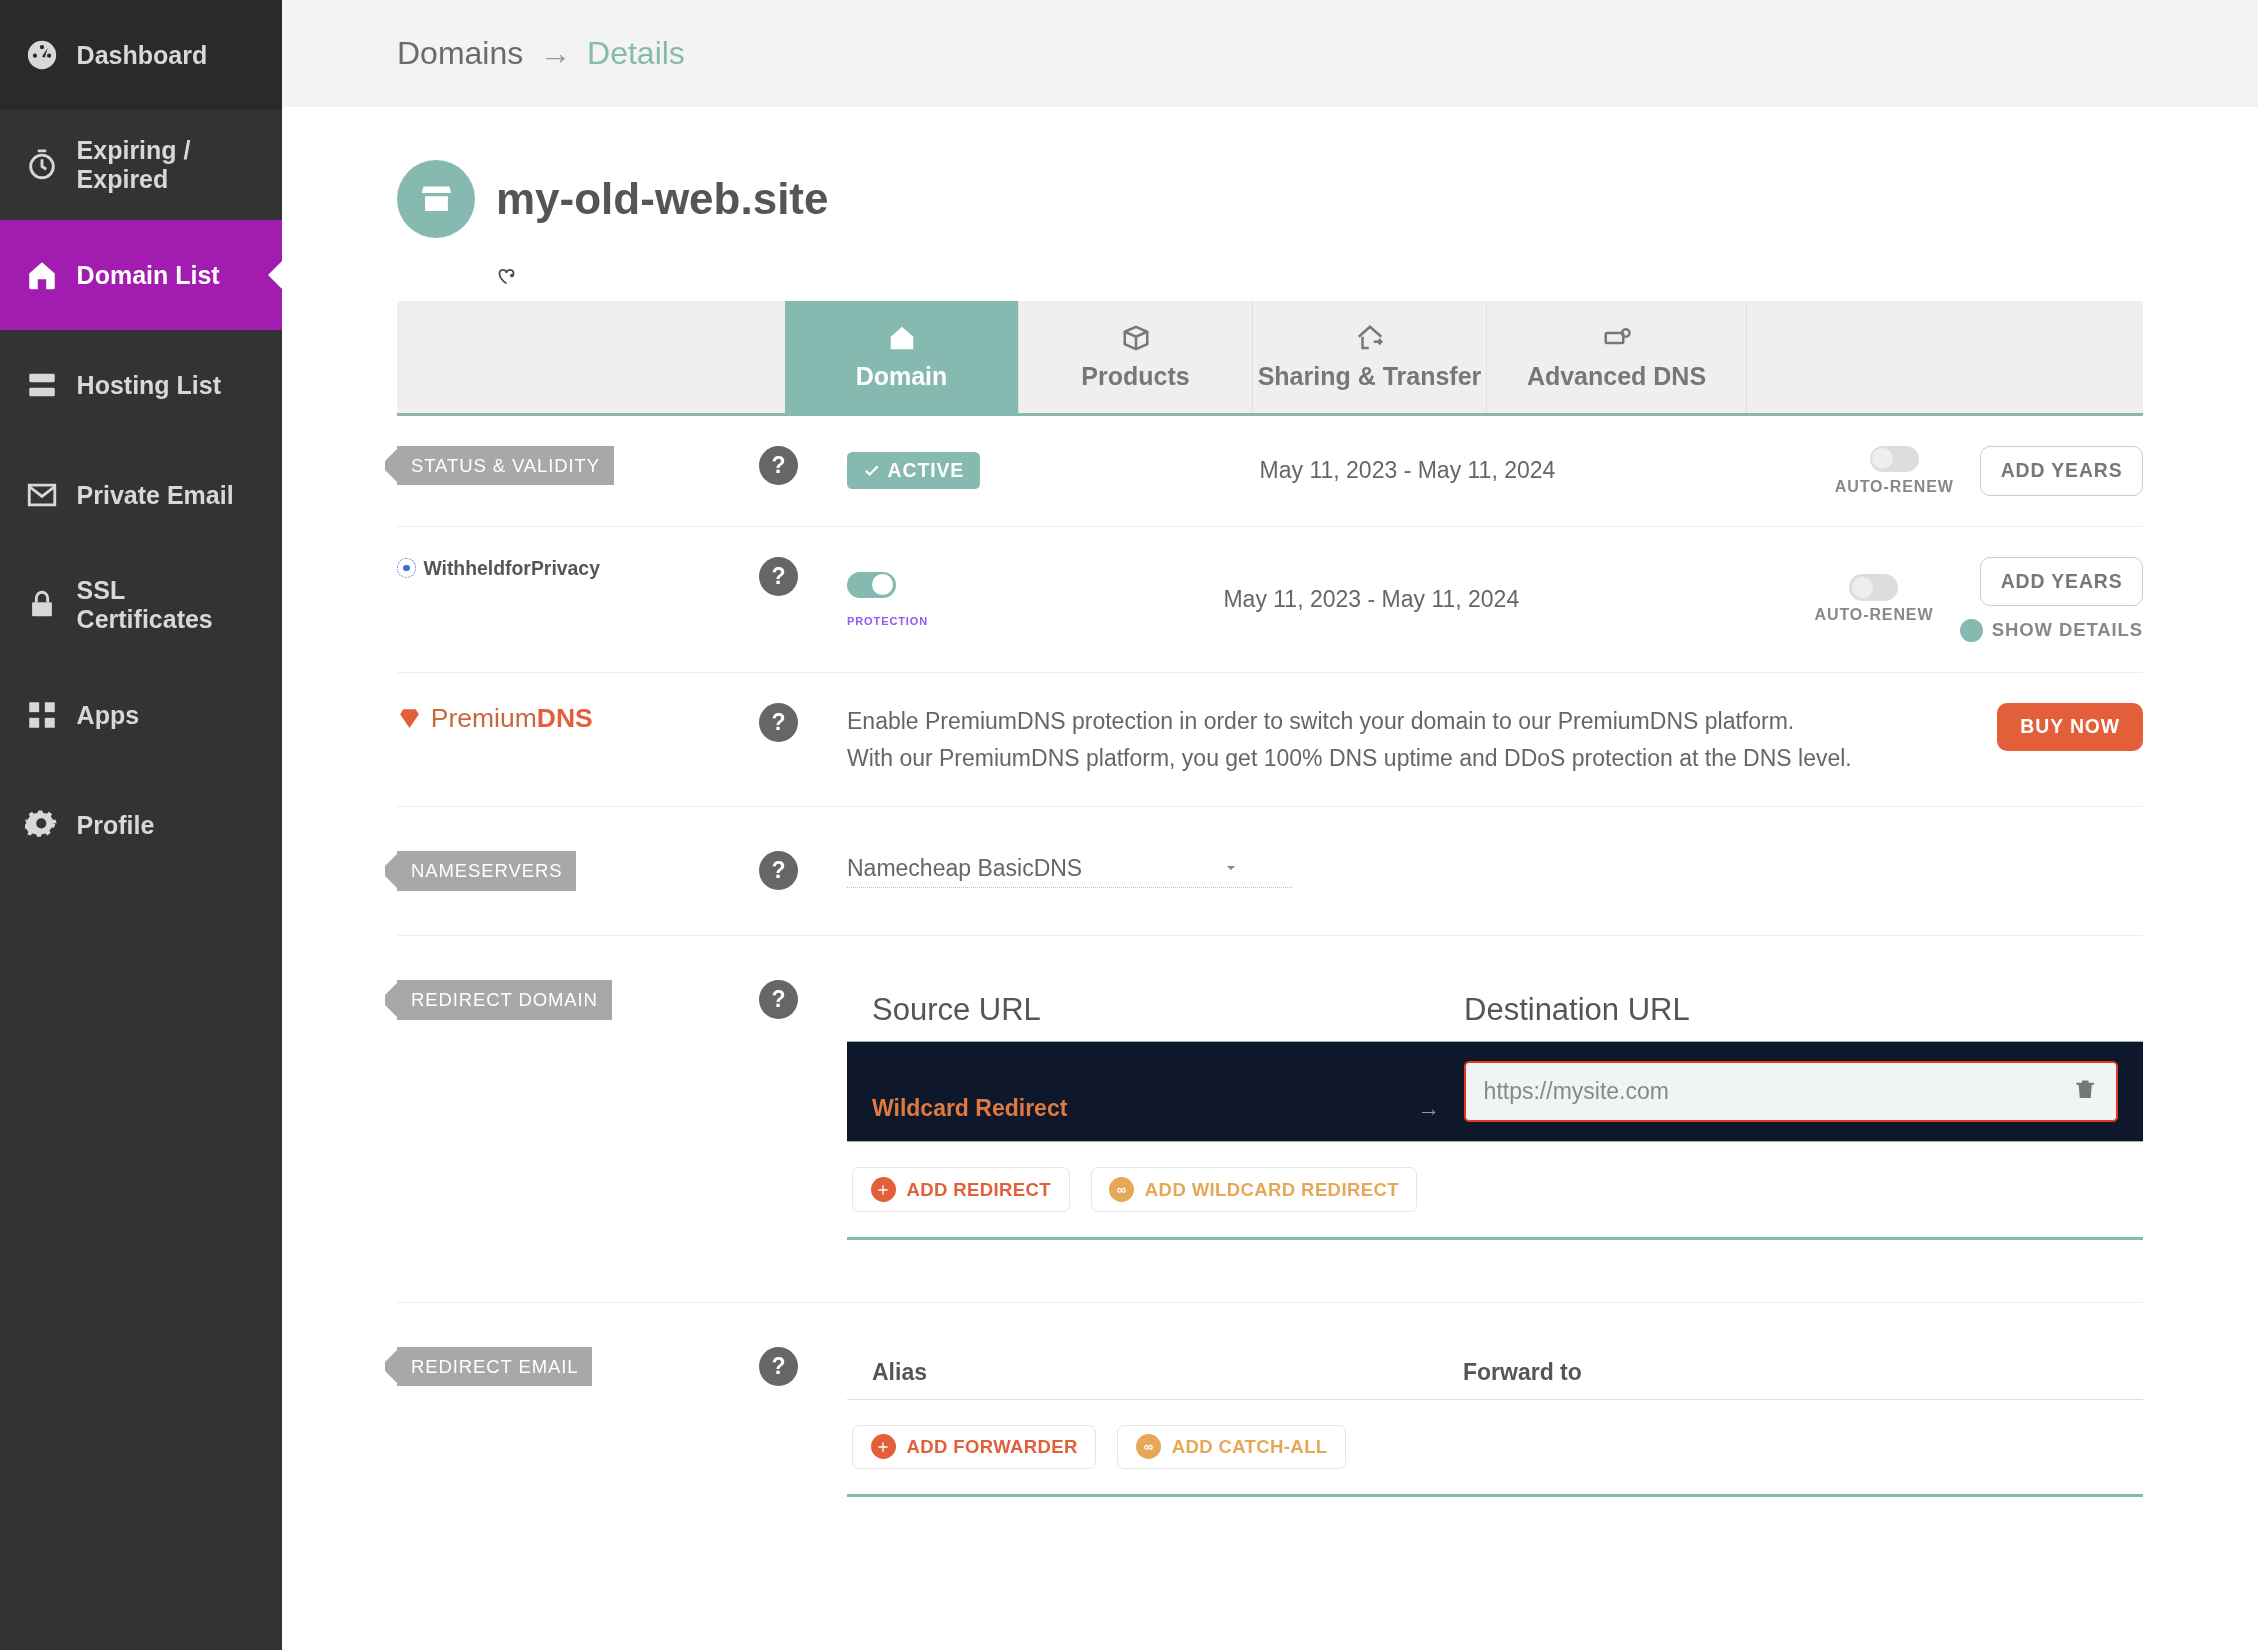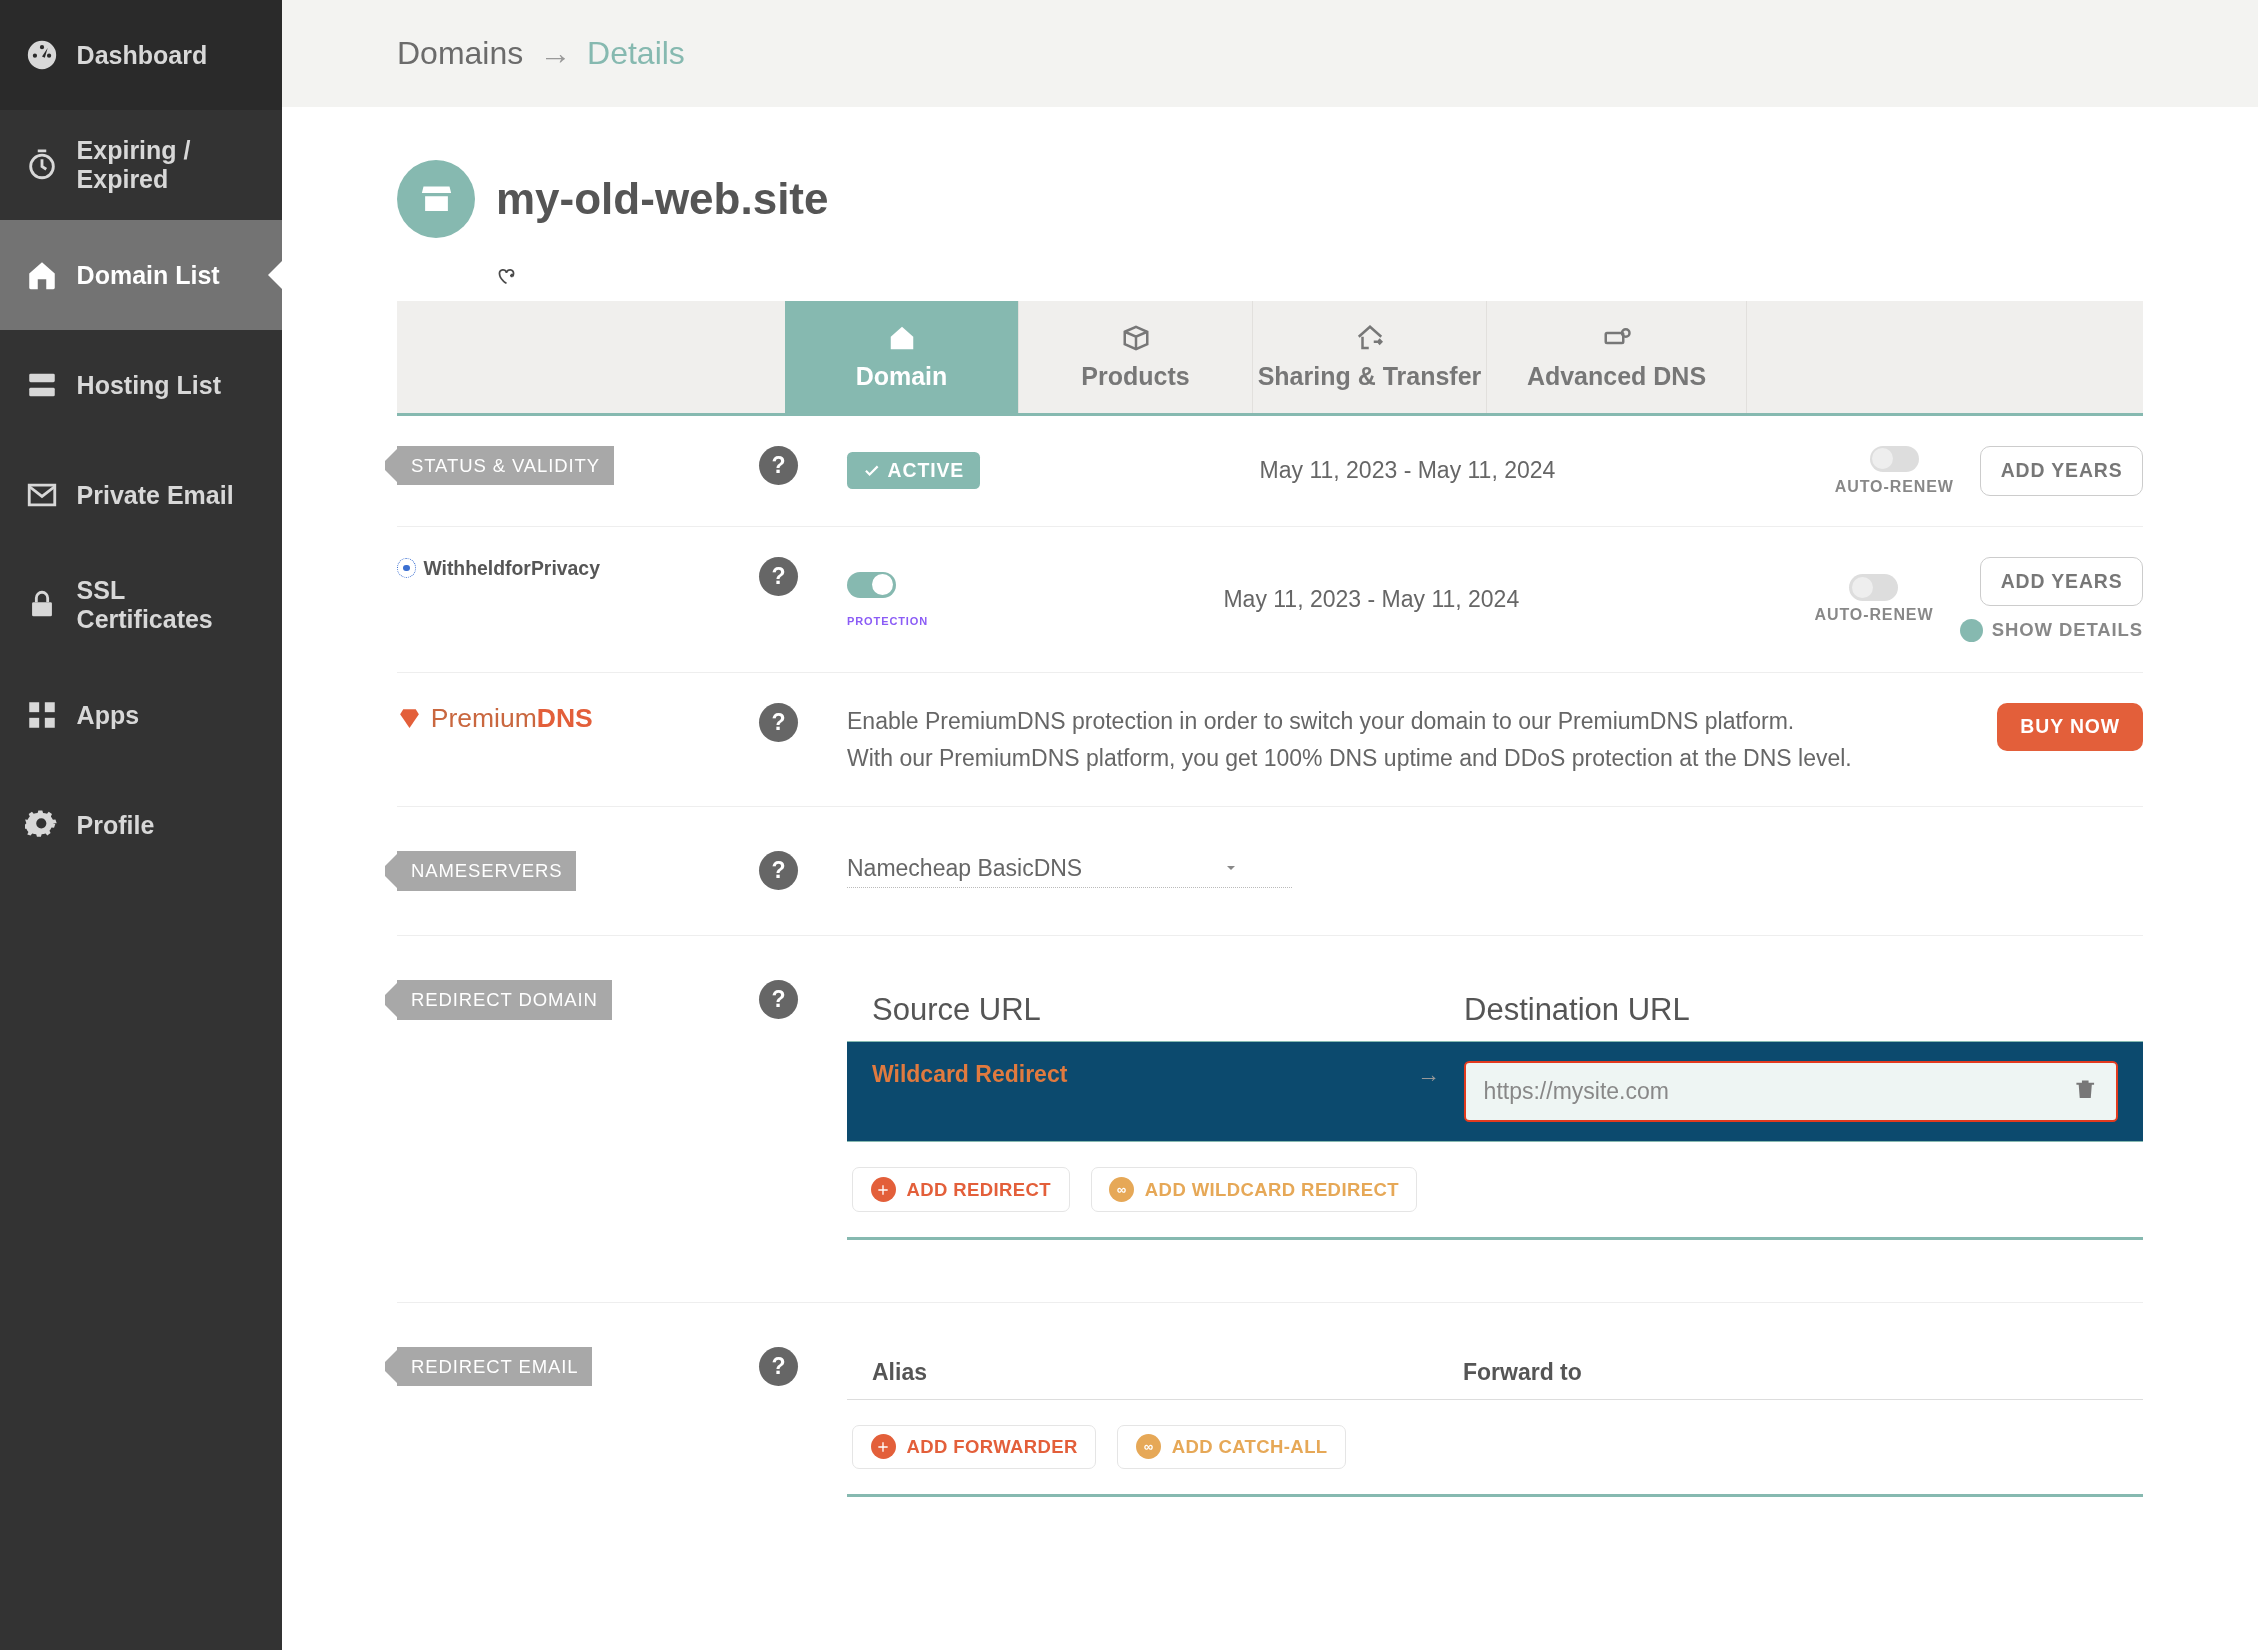"Domain List" .sidebar-item.active { background: #737373 -> #a21caf }
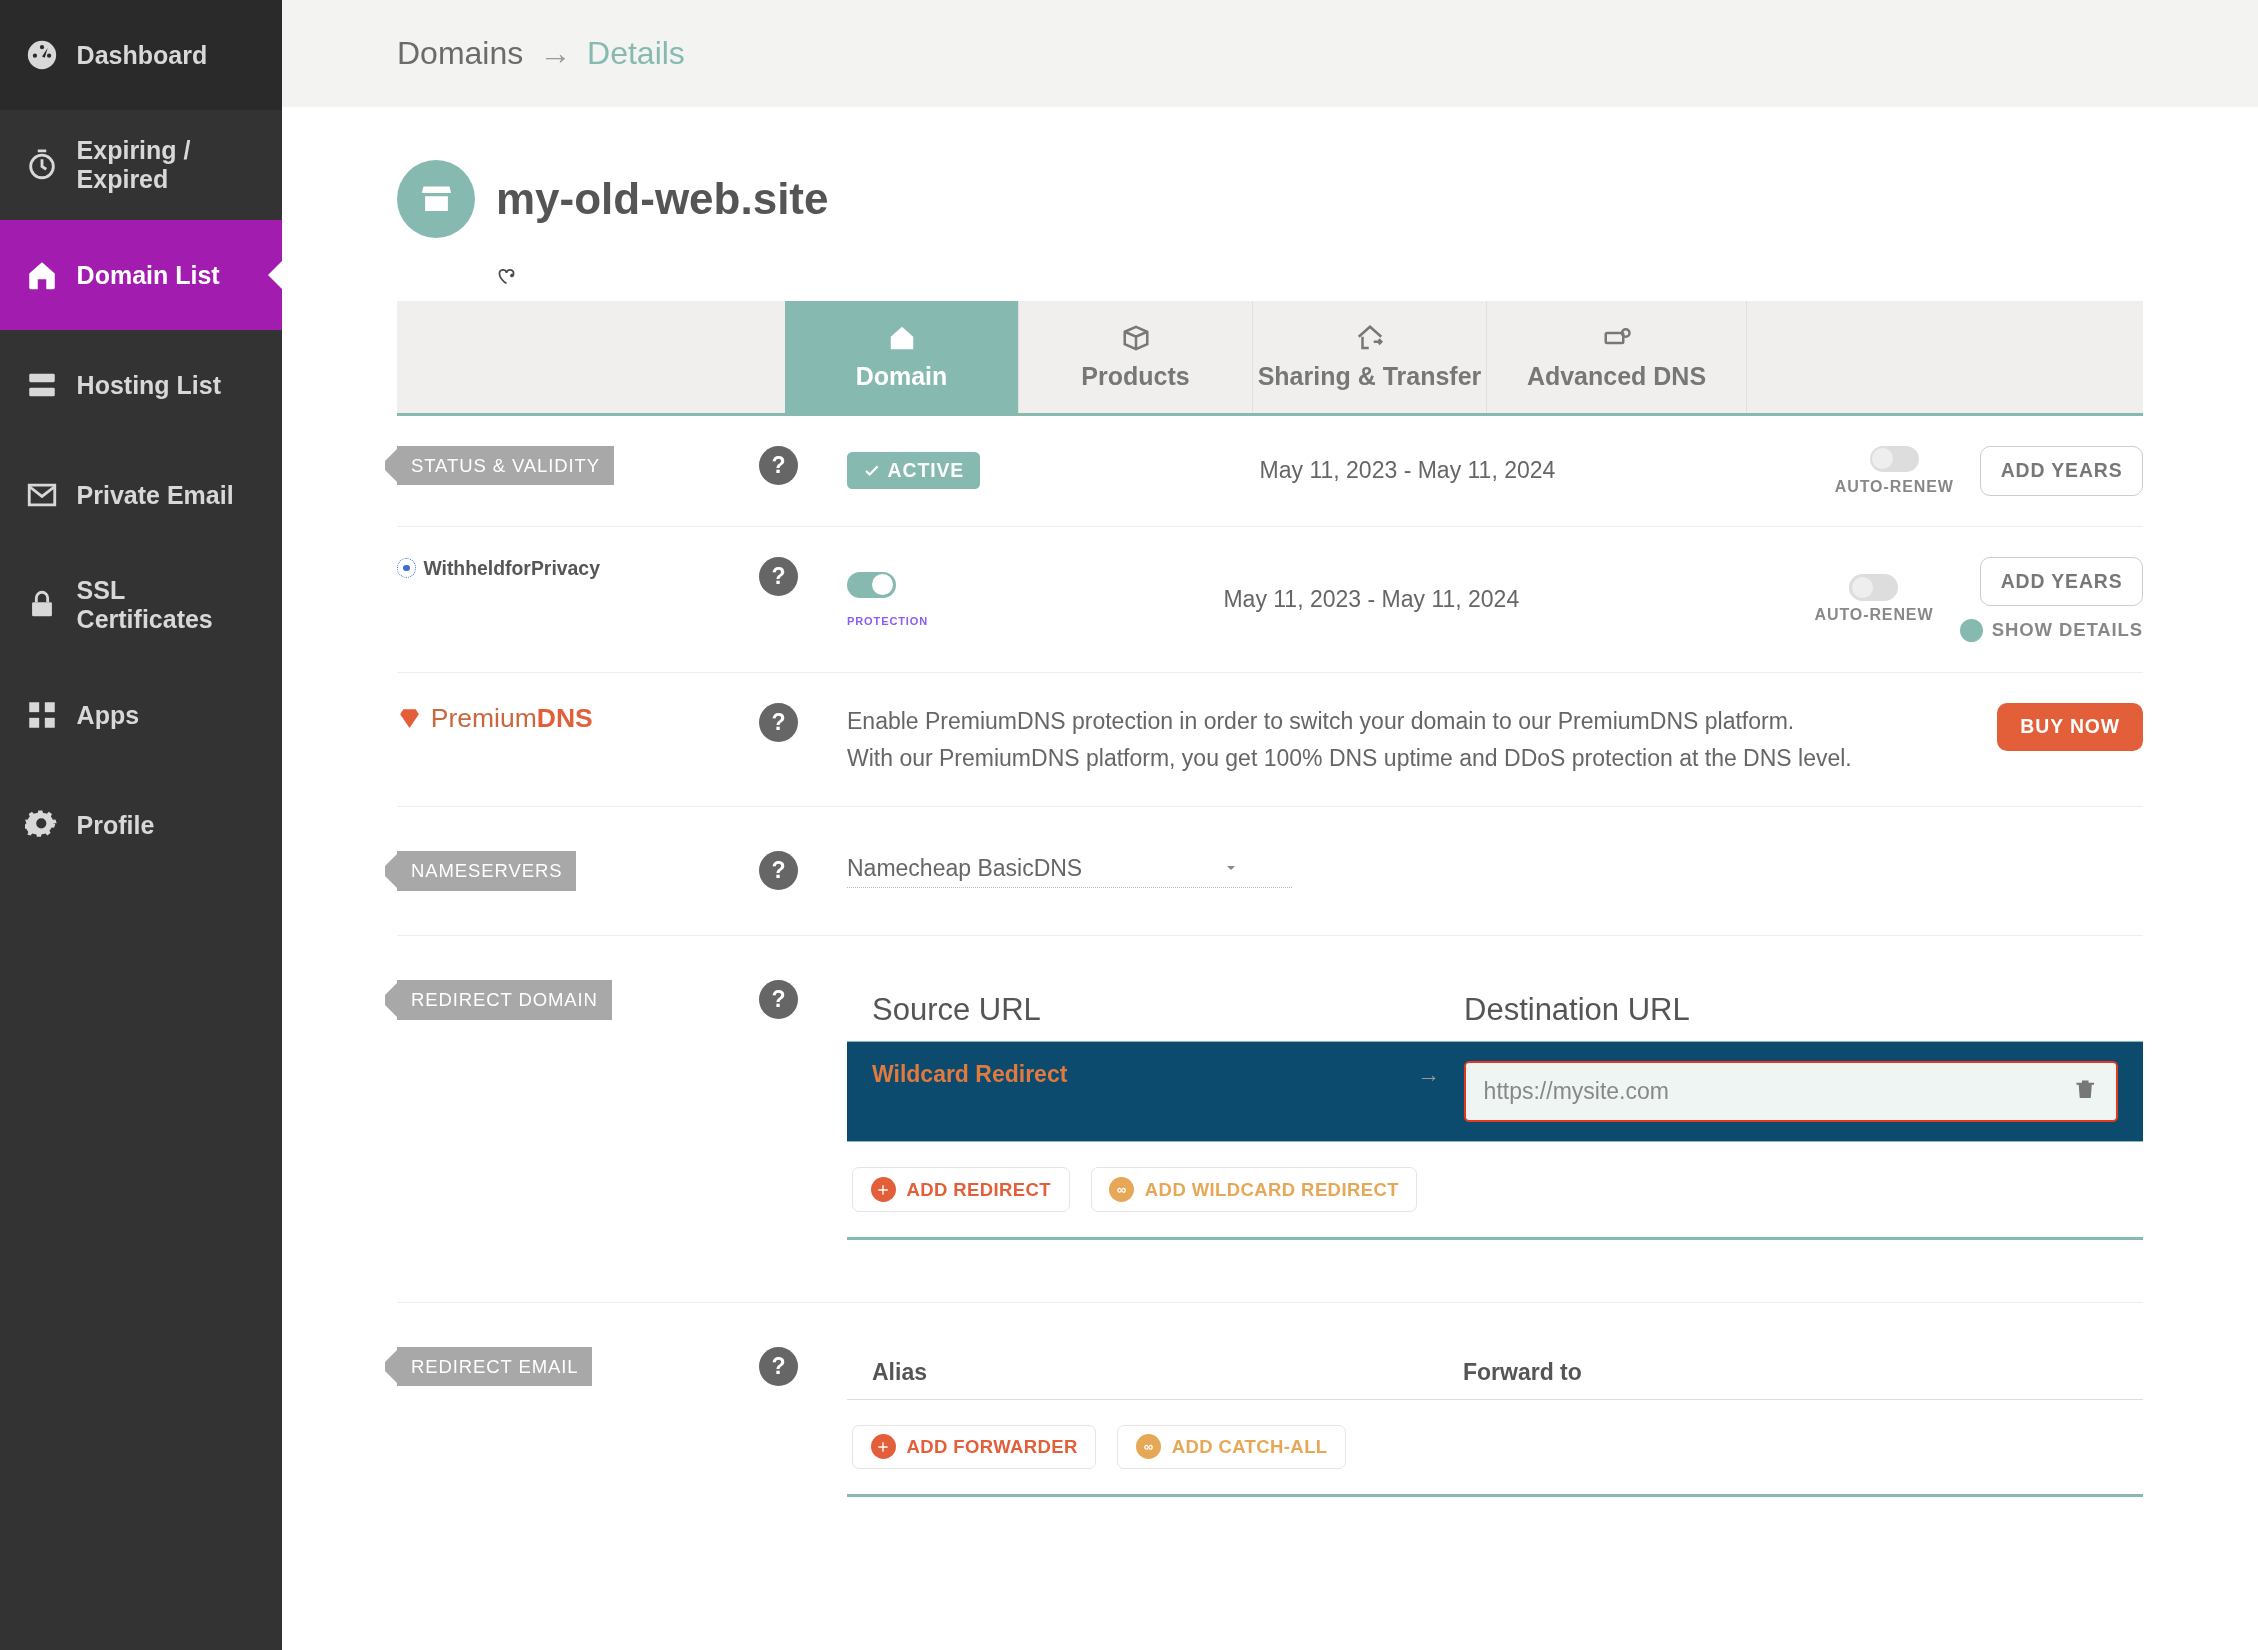"Wildcard Redirect" .redir-row { align-items: flex-start -> flex-end; background: #0c4a6e -> #0f172a }
